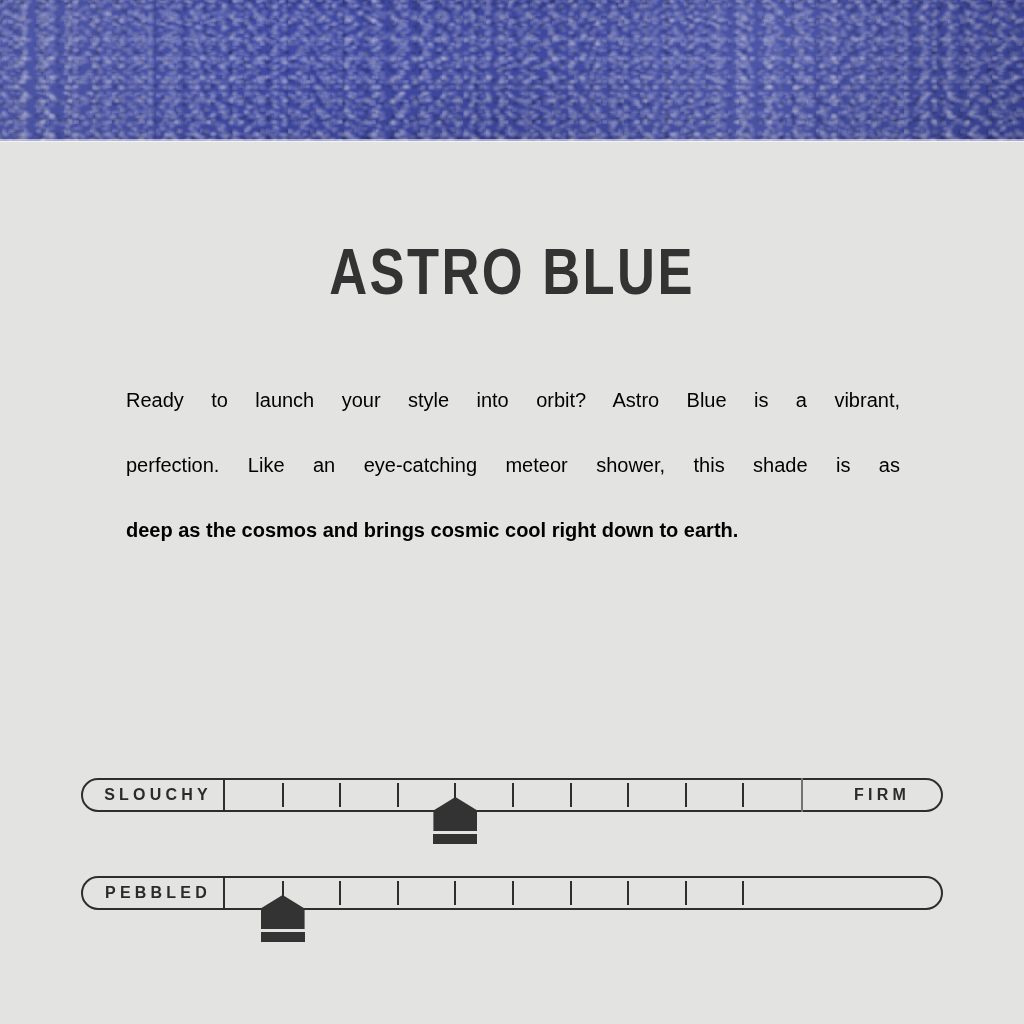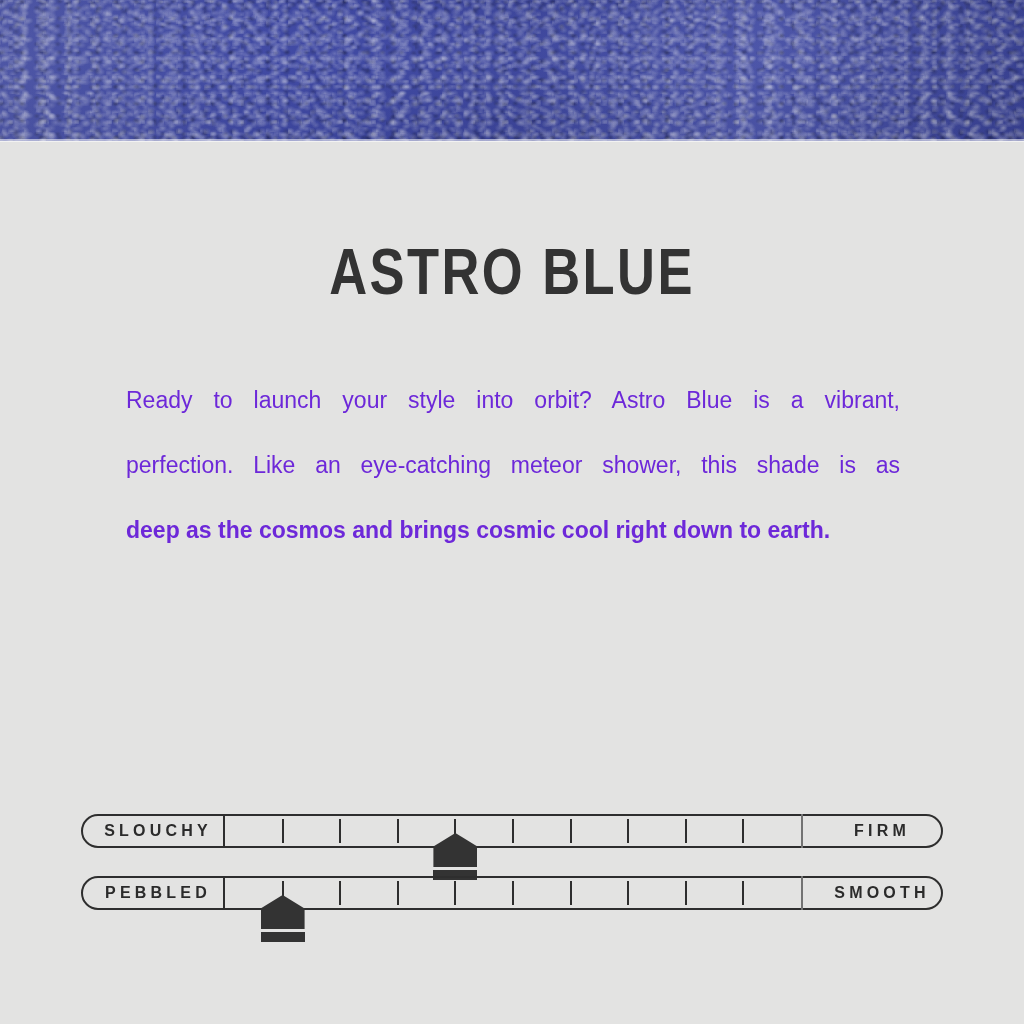"Ready to launch your style" .body-copy { color: #6d28d9 -> #000000; font-size: 23px -> 20px }
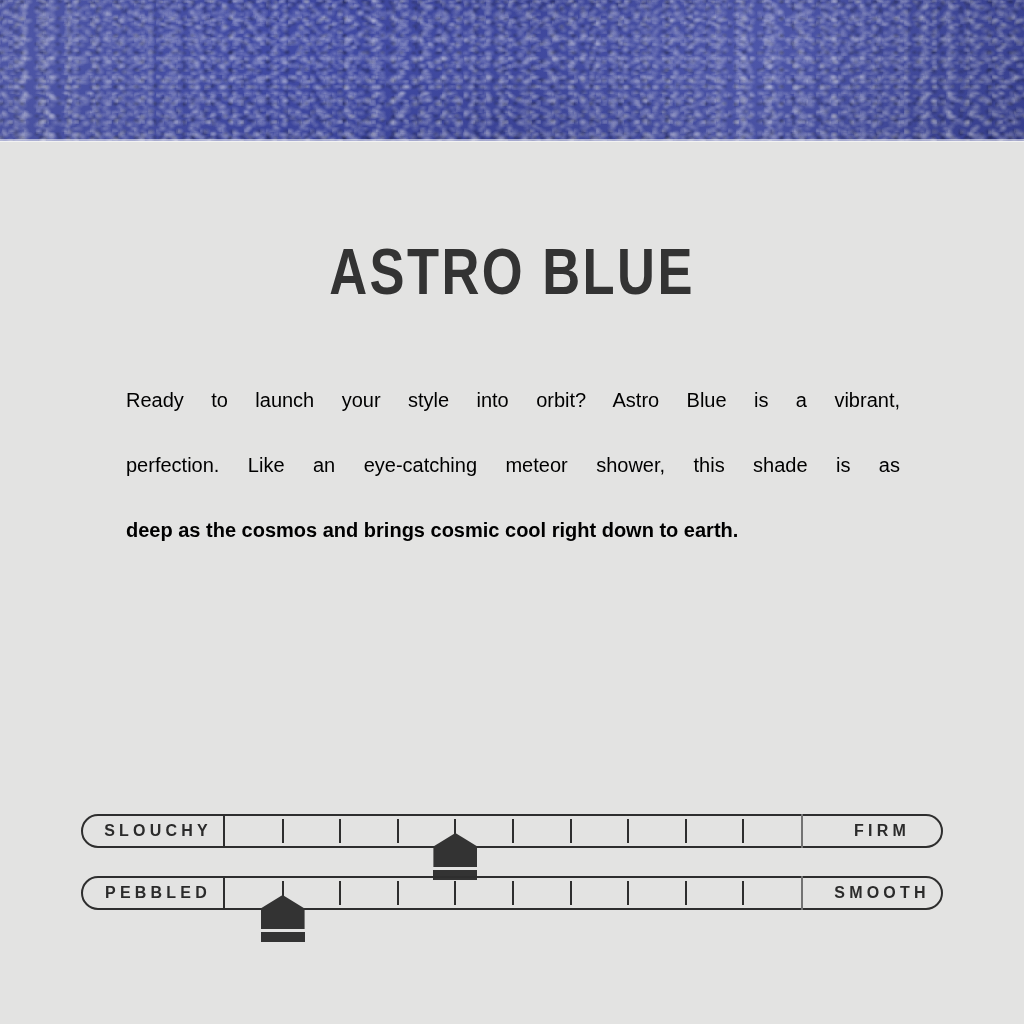"SLOUCHY" .scale-row.row-0 { top: 814px -> 778px }
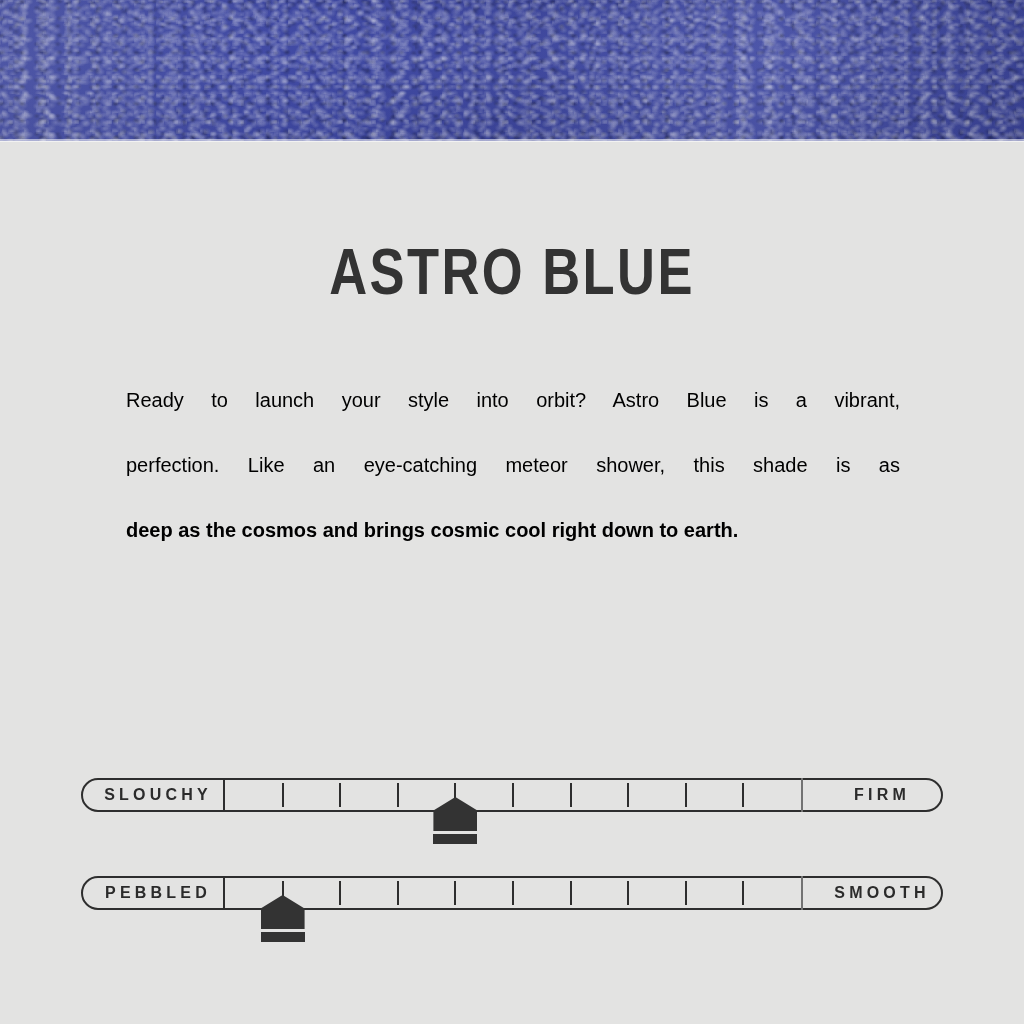"SMOOTH" div.cap { html: <div> <span>SMOOTH</span> </div> -> none }
